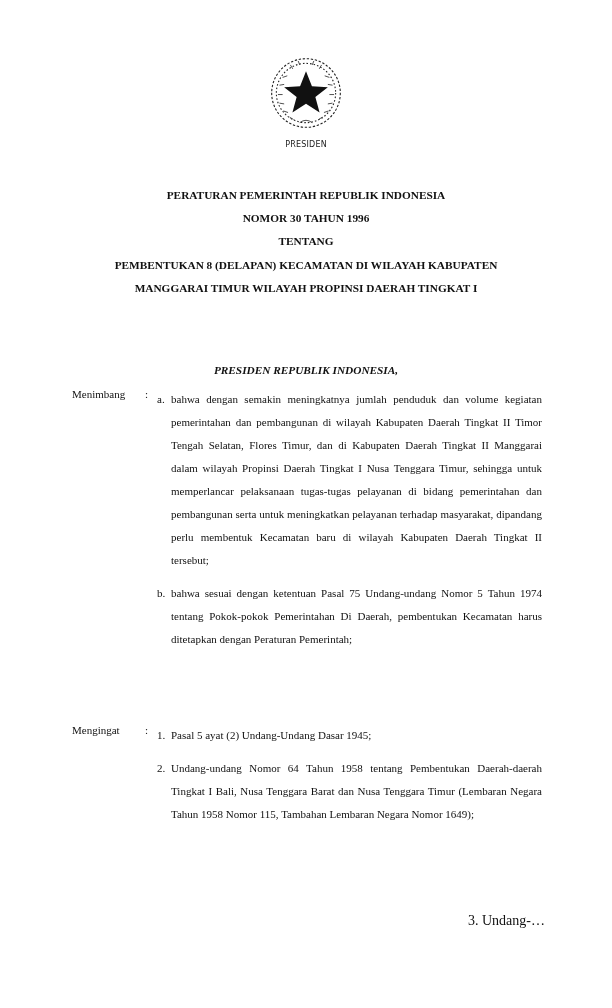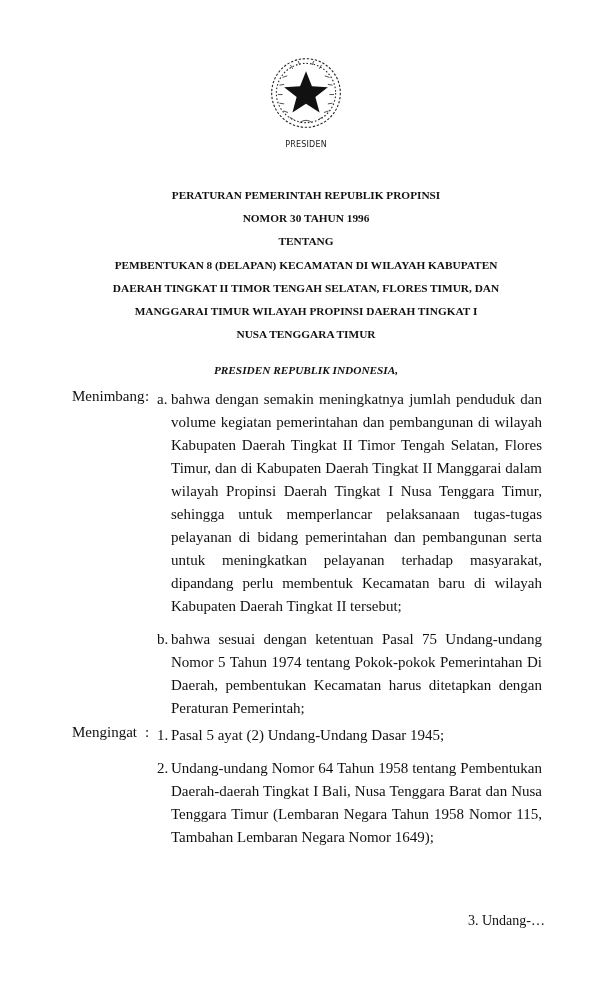"PERATURAN PEMERINTAH REPUBLIK PROPINSI" div { text: PROPINSI -> INDONESIA }
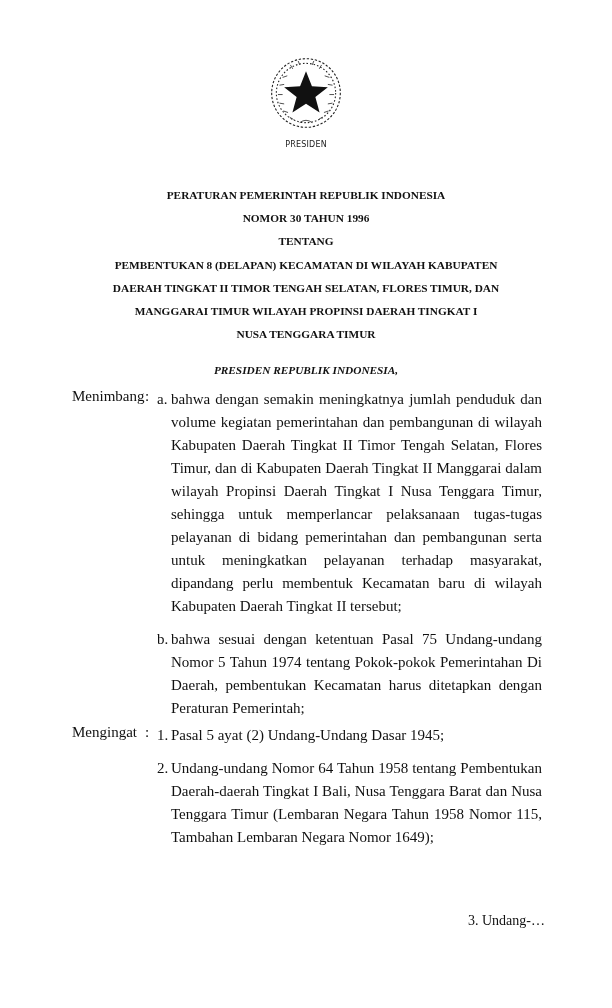"DAERAH TINGKAT II TIMOR TENGAH" div { html: <div>DAERAH TINGKAT II TIMOR TENGAH SELATAN, FLORES TIMUR, DAN</div> -> none }
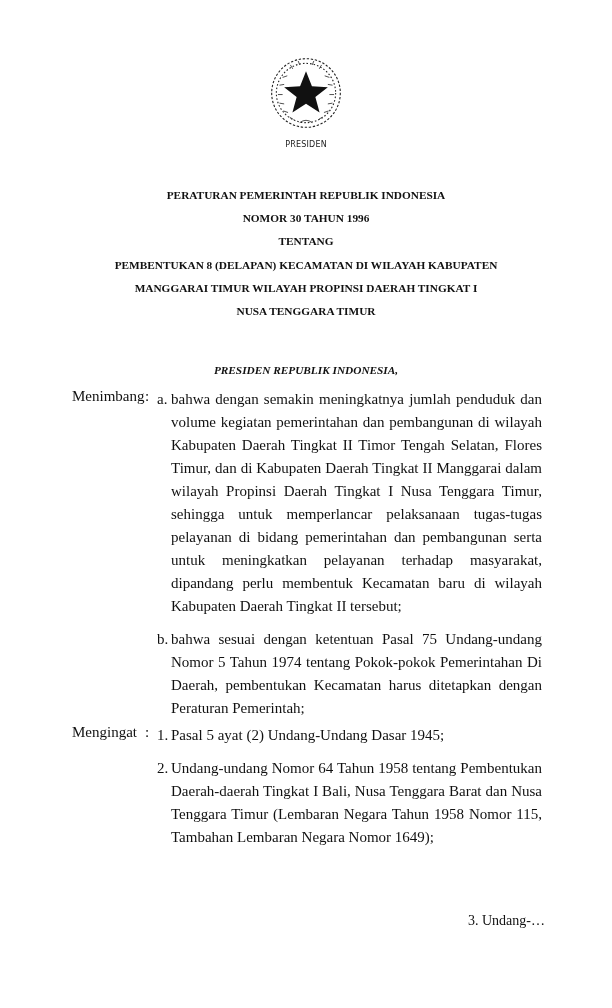"NUSA TENGGARA TIMUR" div { html: <div>NUSA TENGGARA TIMUR</div> -> none }
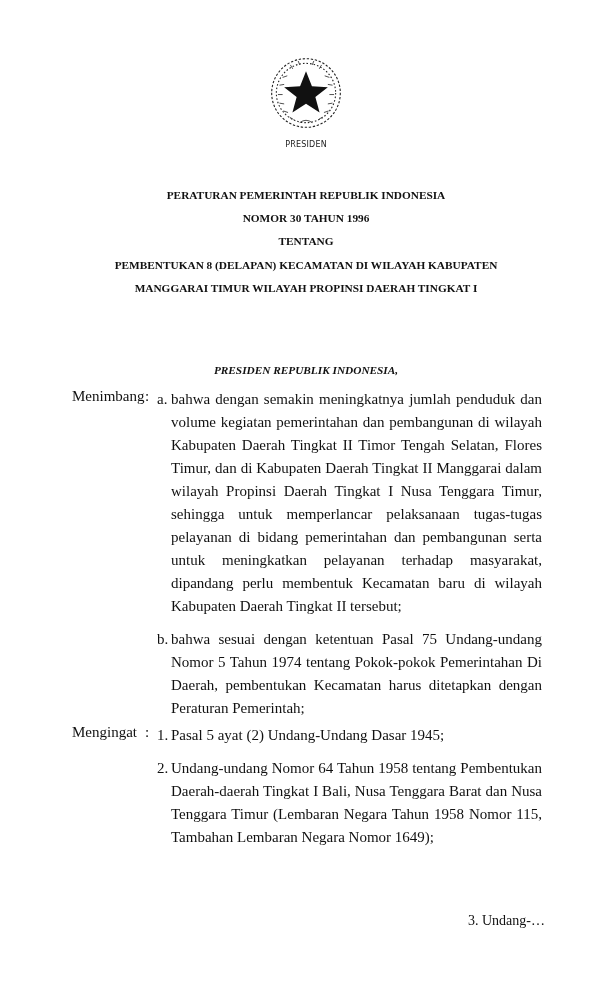"Menimbang" .section { font-size: 15px -> 11px }
